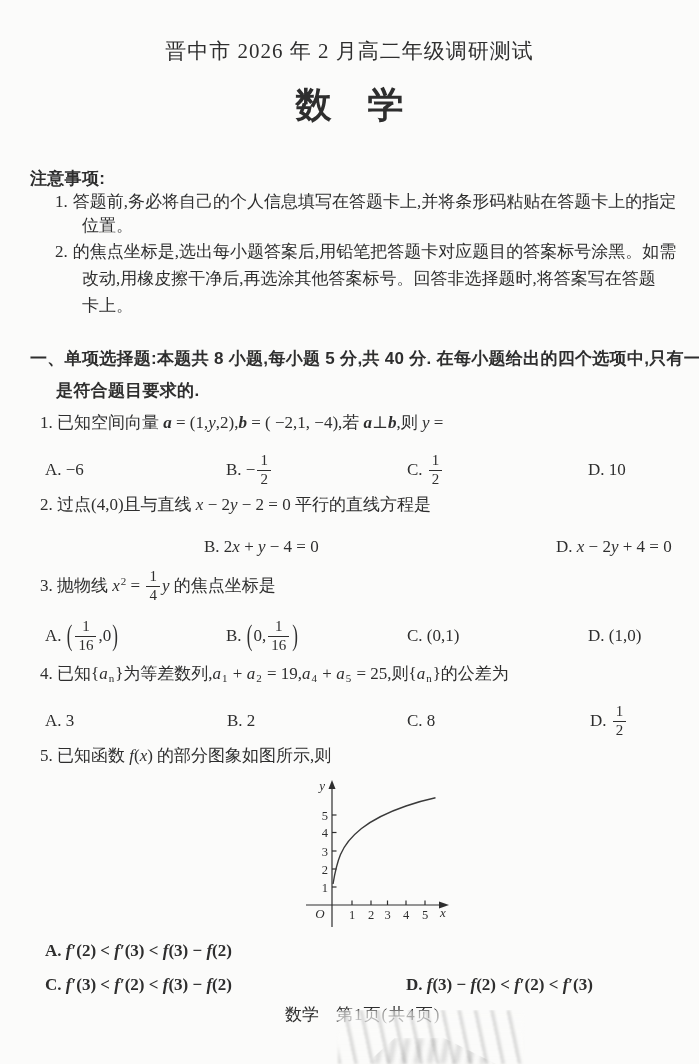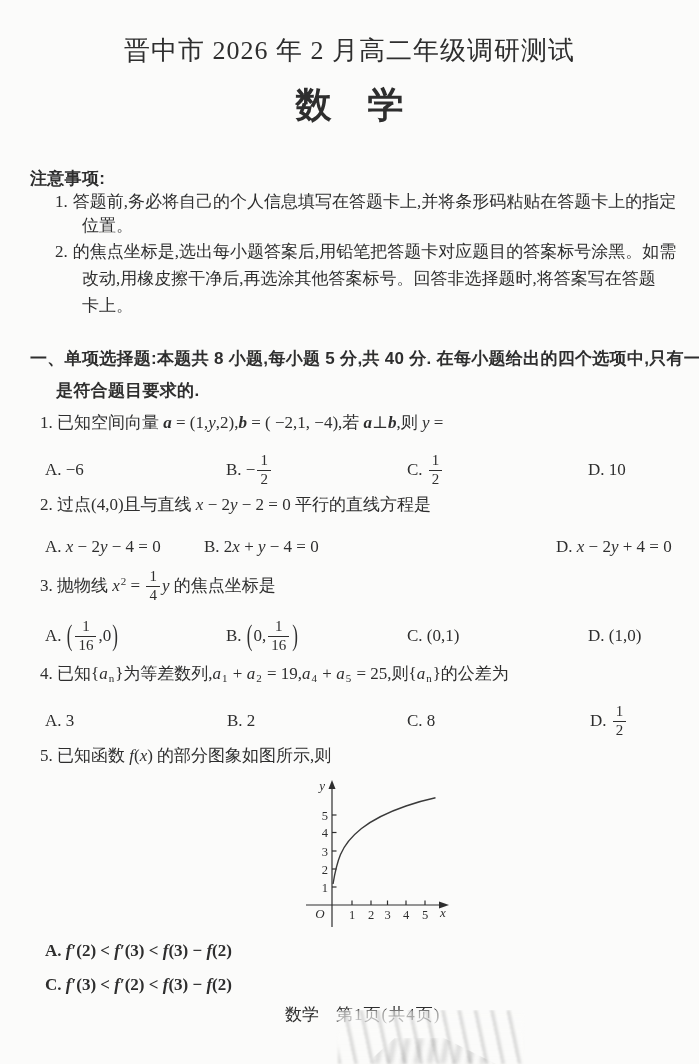"晋中市 2026 年 2 月高二年级调研测试" .title { font-size: 26px -> 21px }
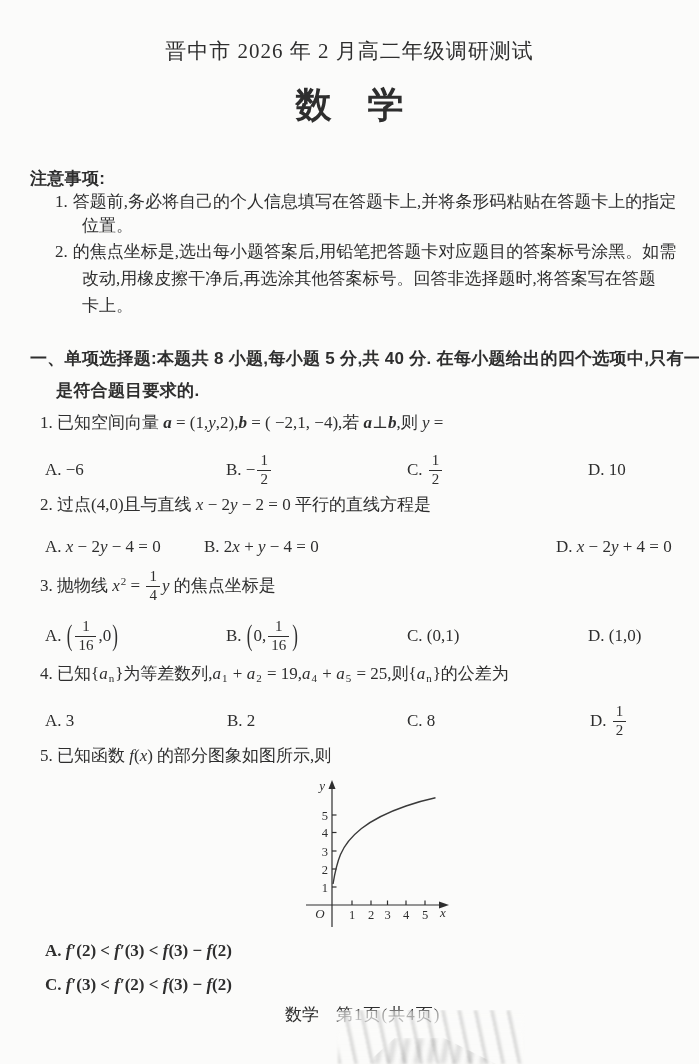"A. x − 2y −" span.opt { html: <span>A. <span>x</span> − 2<span>y</span> − 4 = 0</span> -> none }
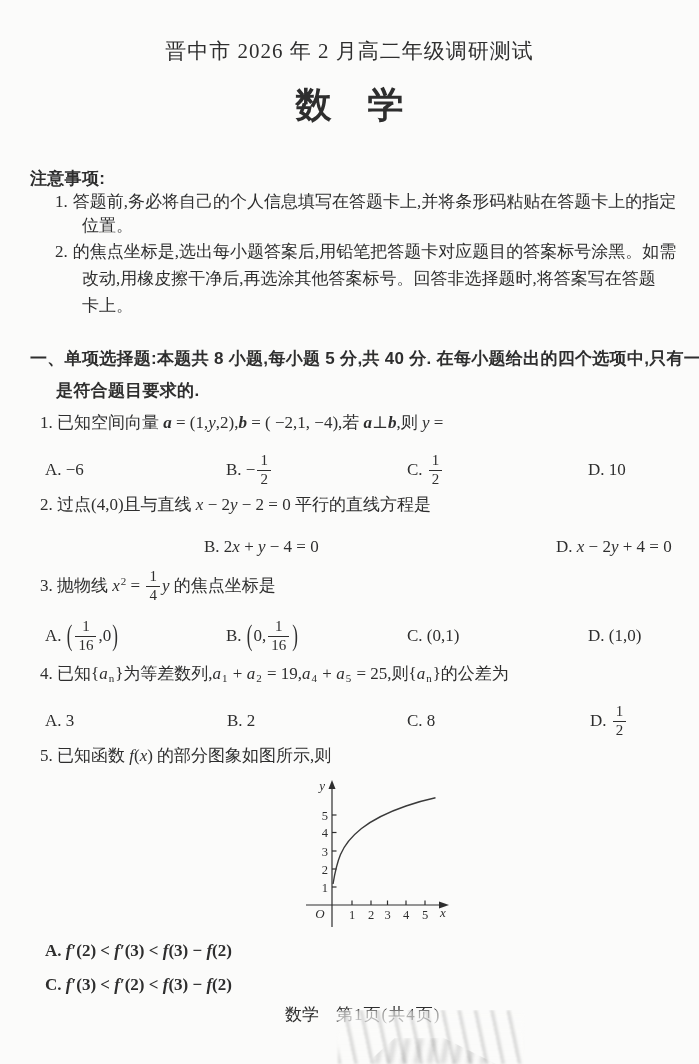"D. f(3) − f(2) <" span.opt { html: none -> <span>D. <span>f</span>(3) − <span>f</span>(2) &lt; <span>f</span>′(2) &lt; <span>f</span>′(3)</span> }
